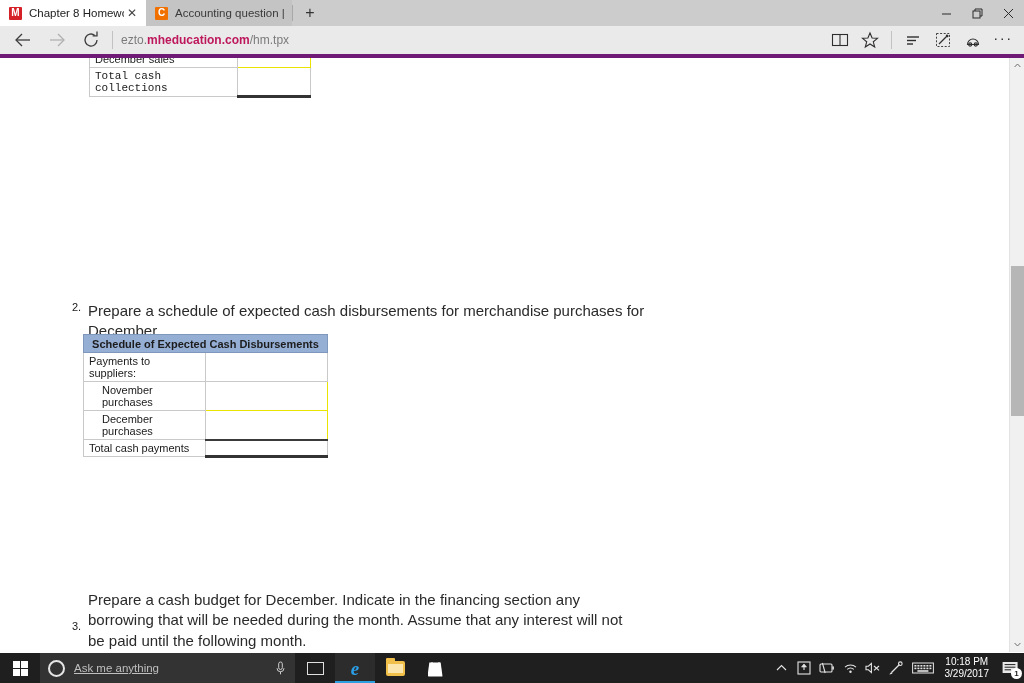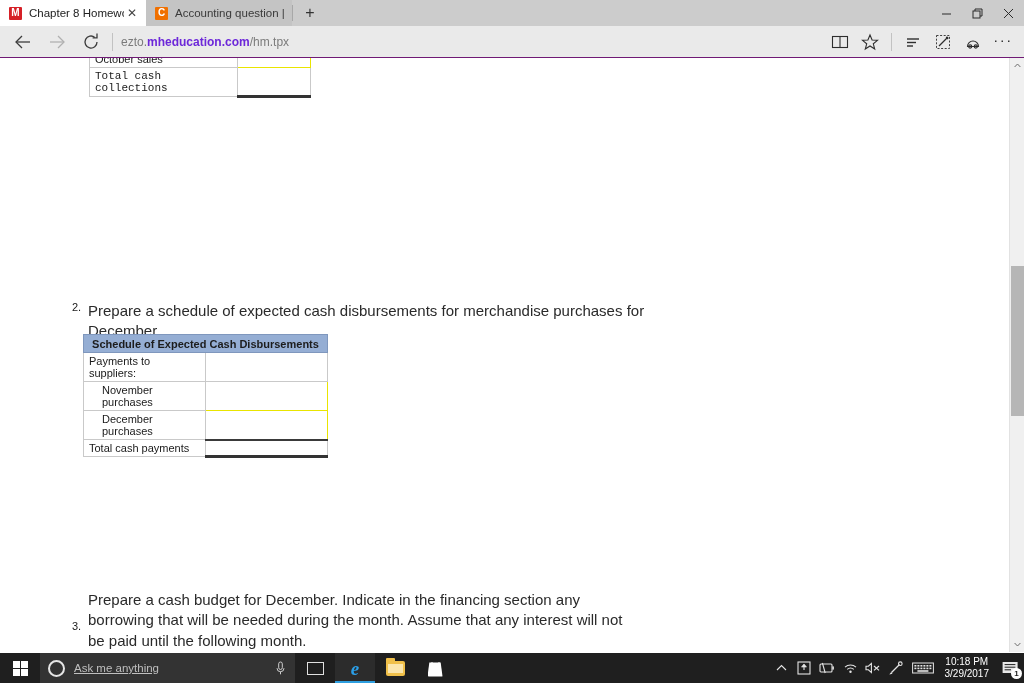"ezto." .navbar { border-bottom: 1px solid #701a75 -> 4px solid #701a75 }
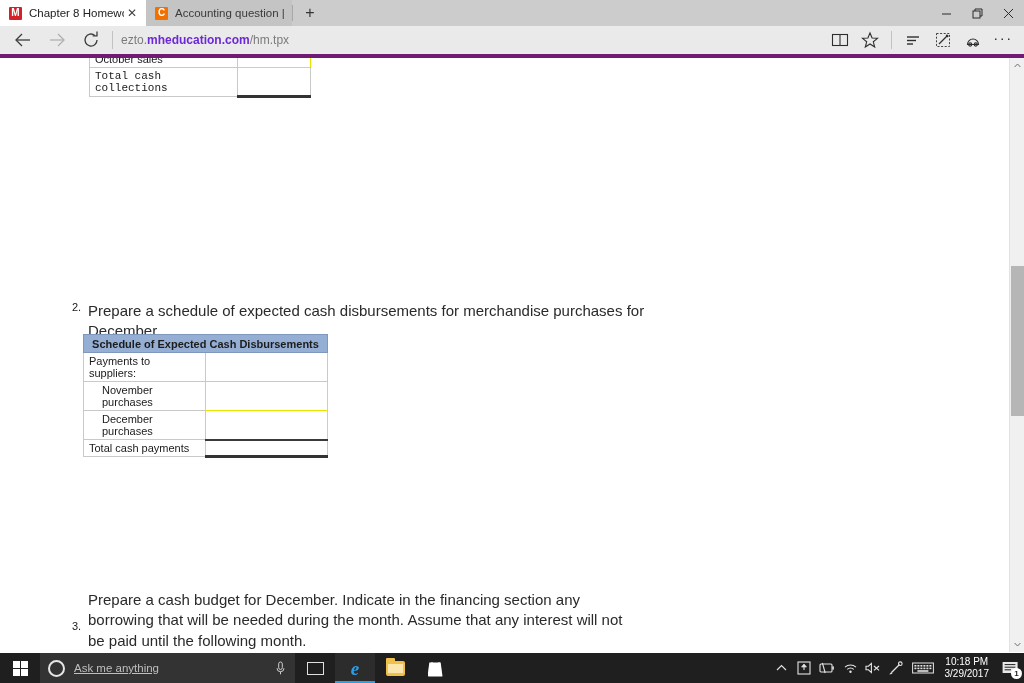"mheducation.com" .url-strong { color: #6d28d9 -> #be185d }
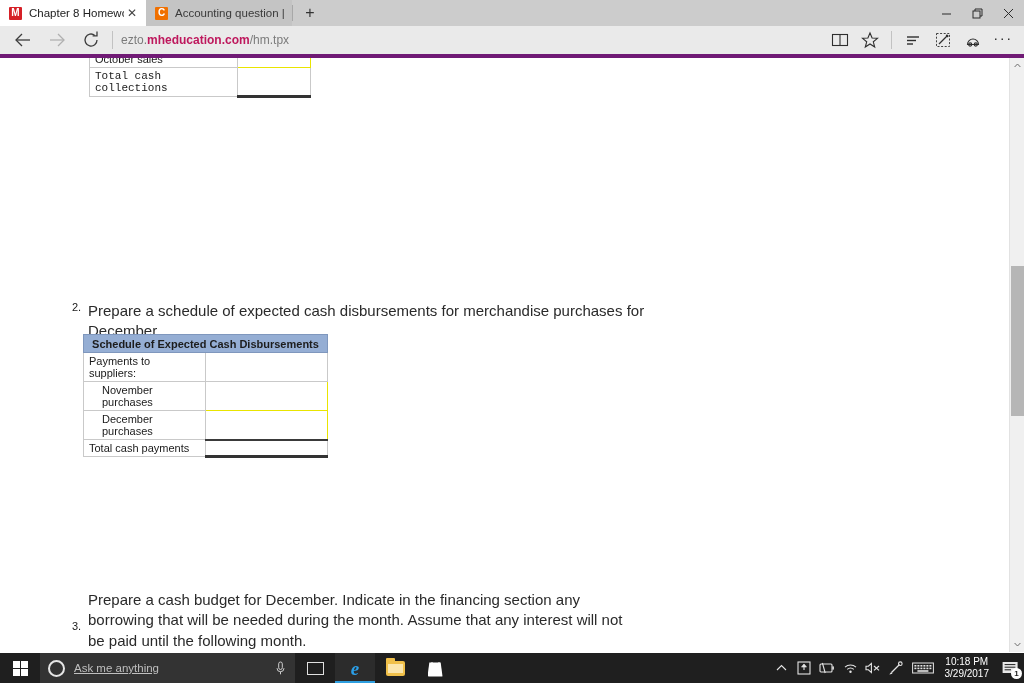"October sales" td { text: October -> December }
